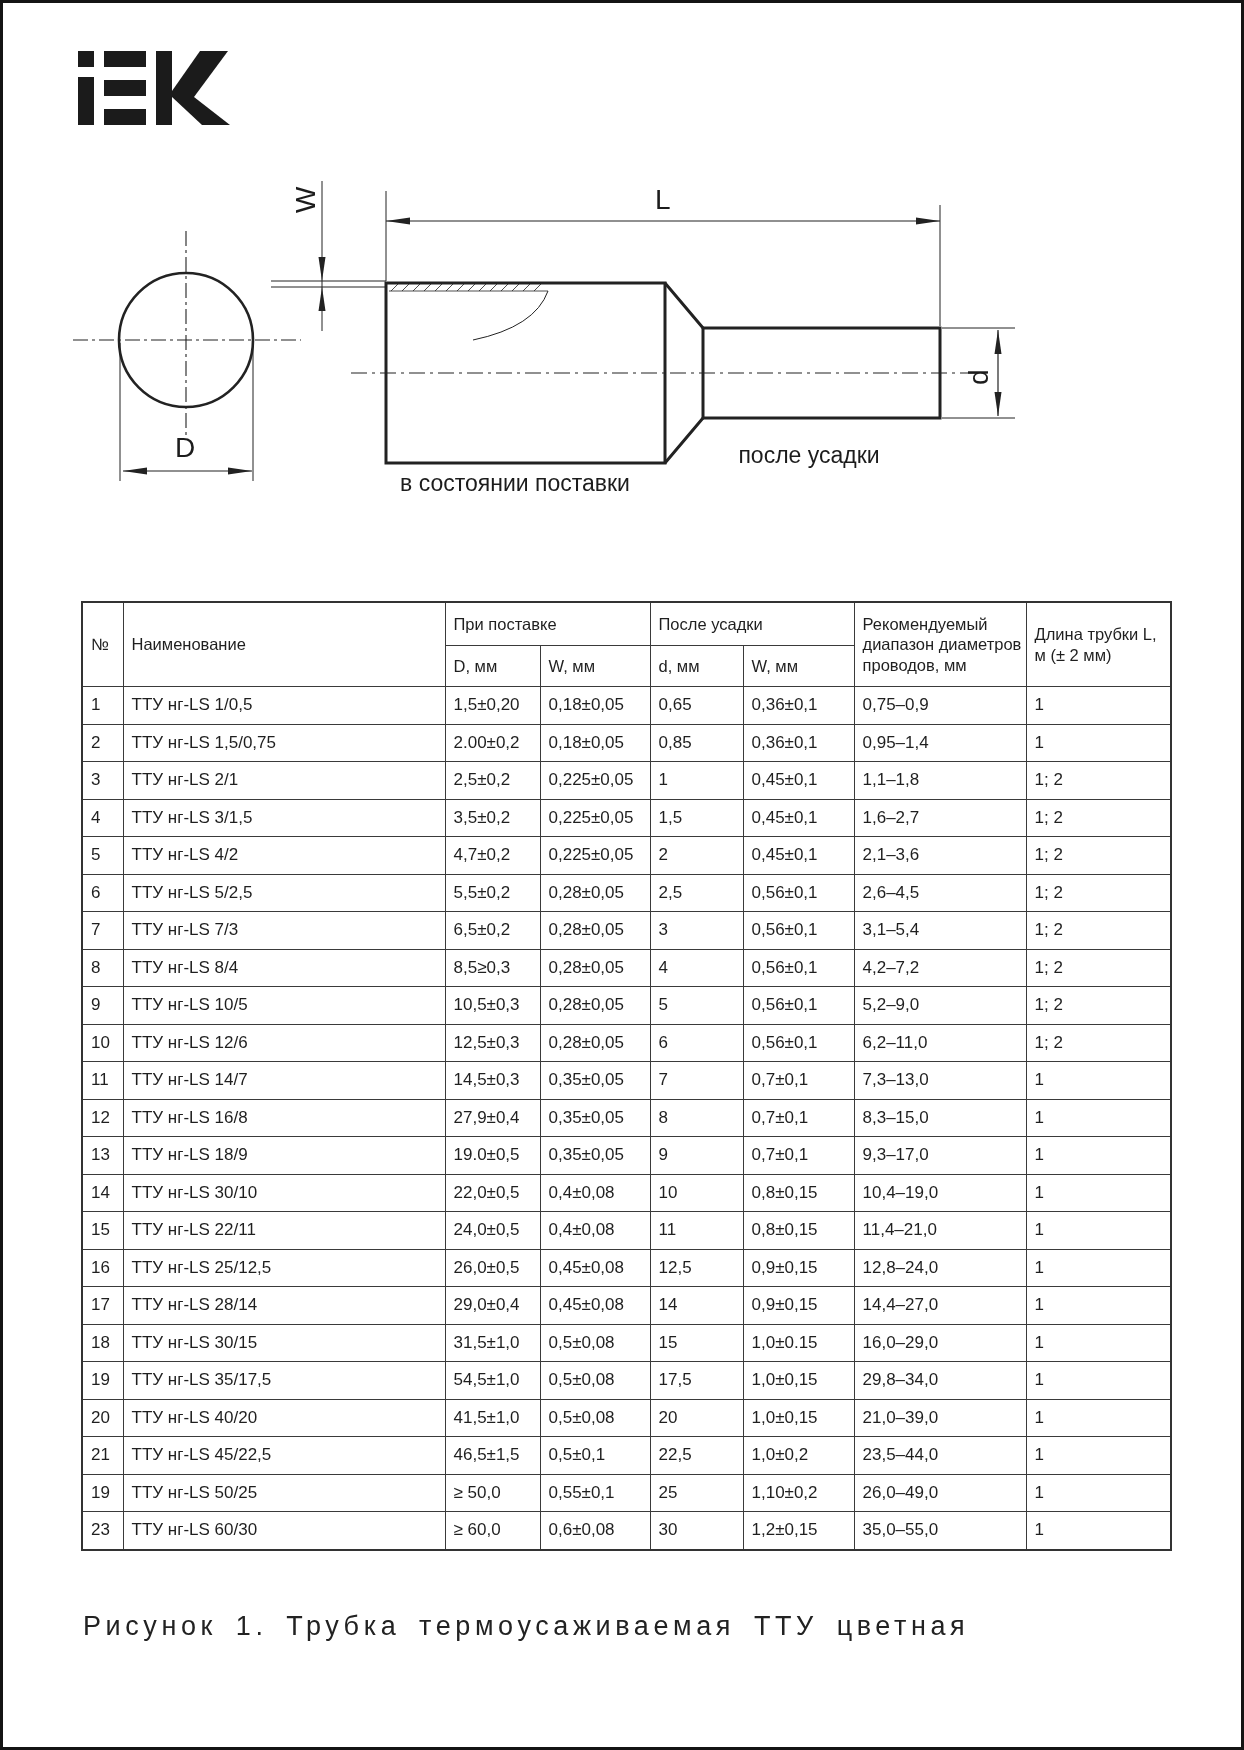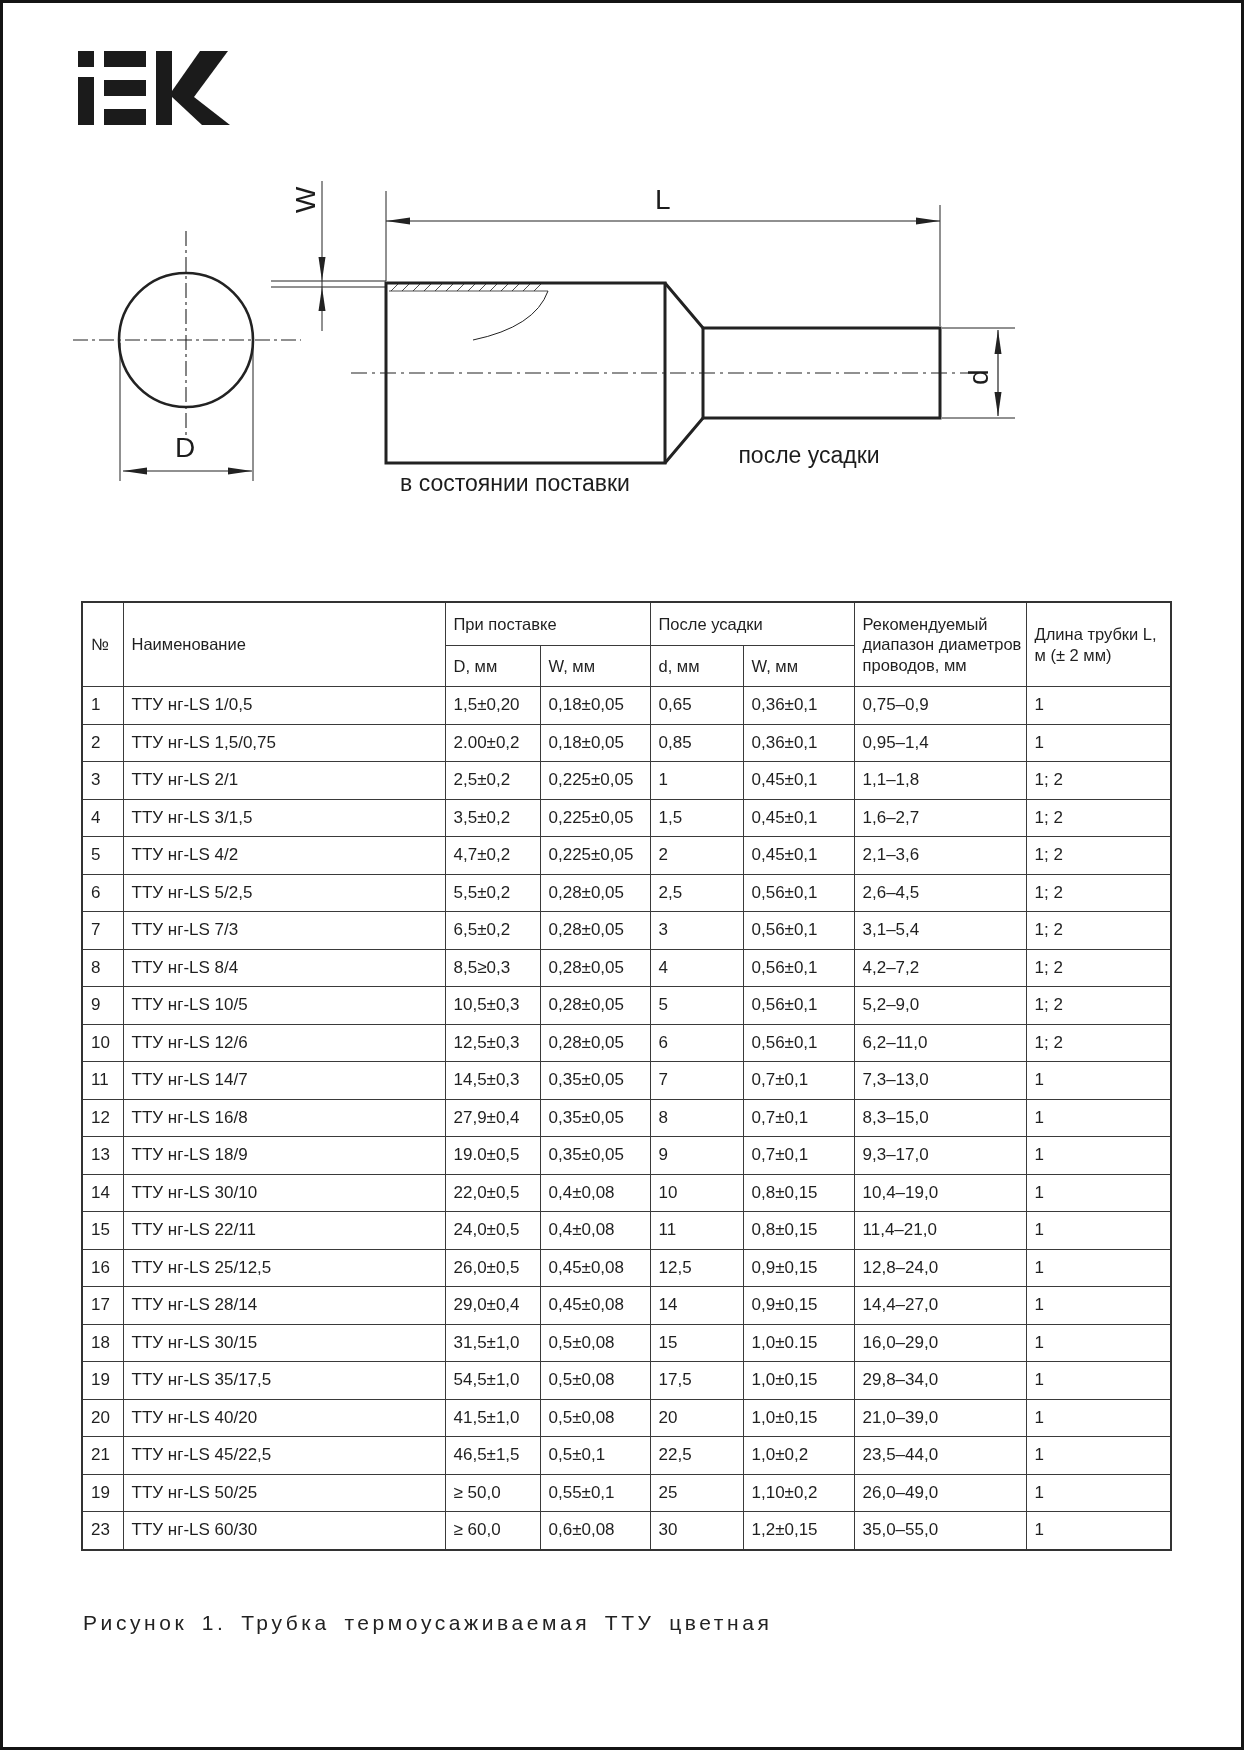"Рисунок 1. Трубка термоусаживаемая ТТУ" .fig-caption { font-size: 21px -> 27px }
